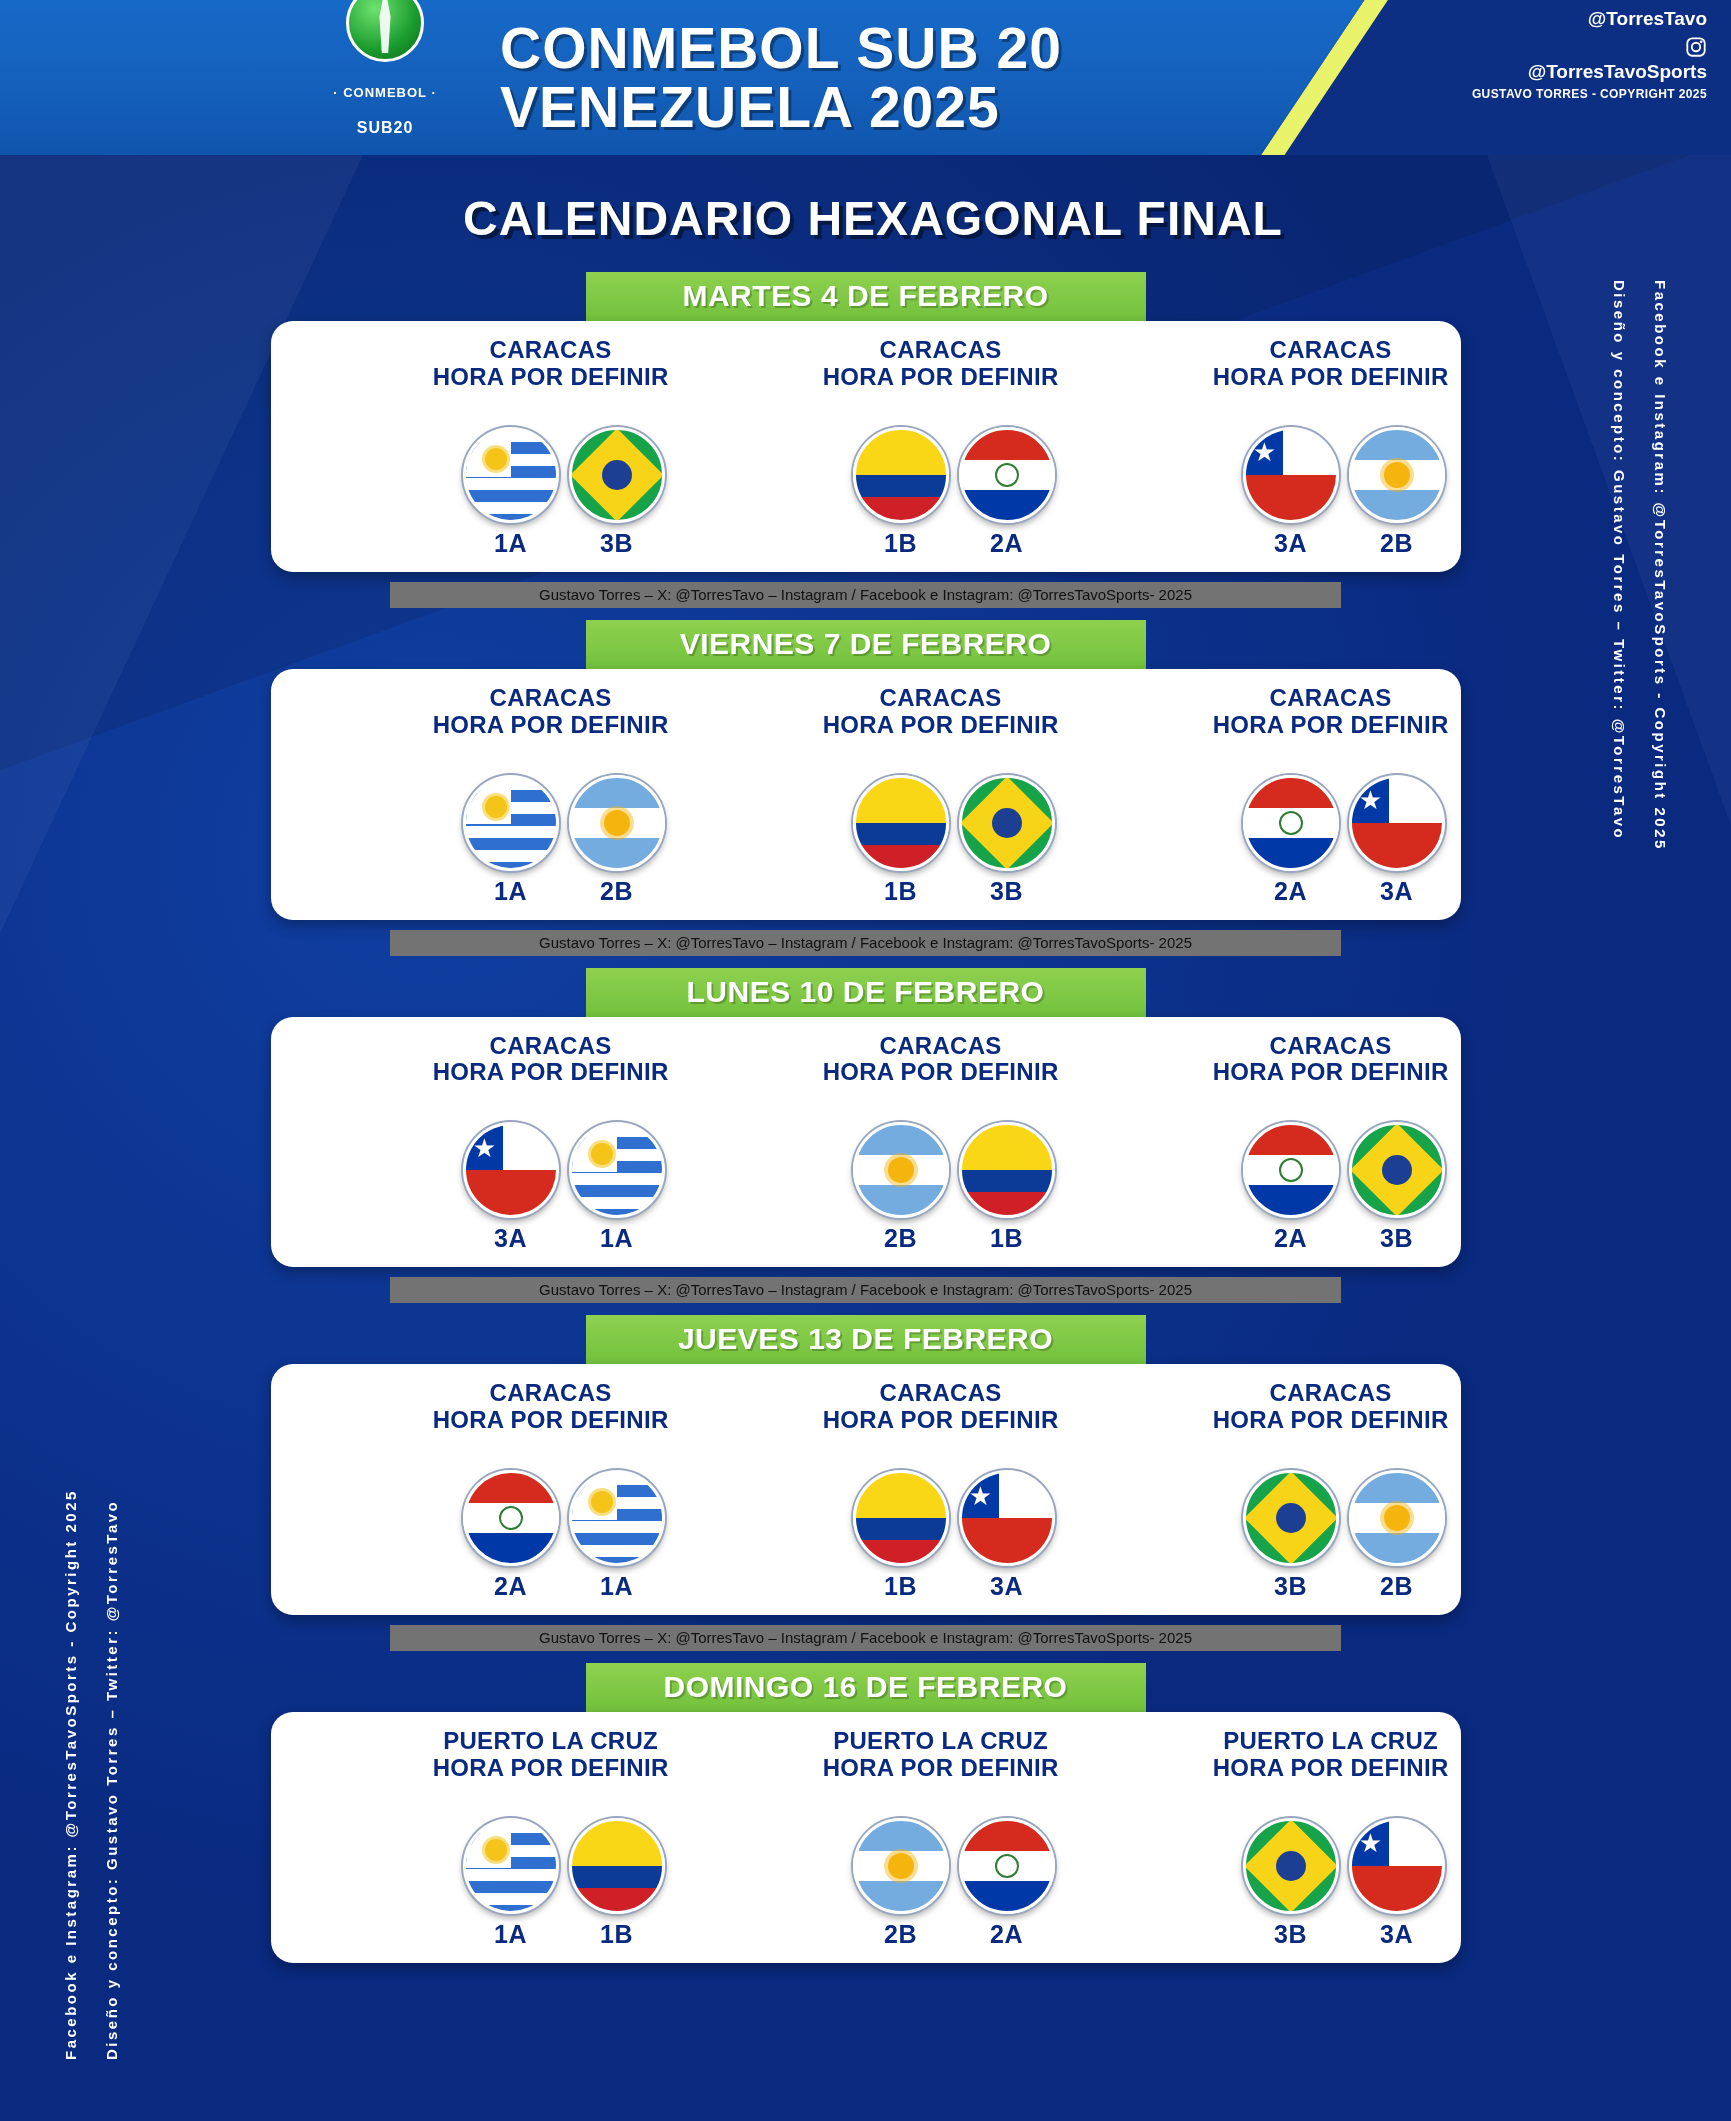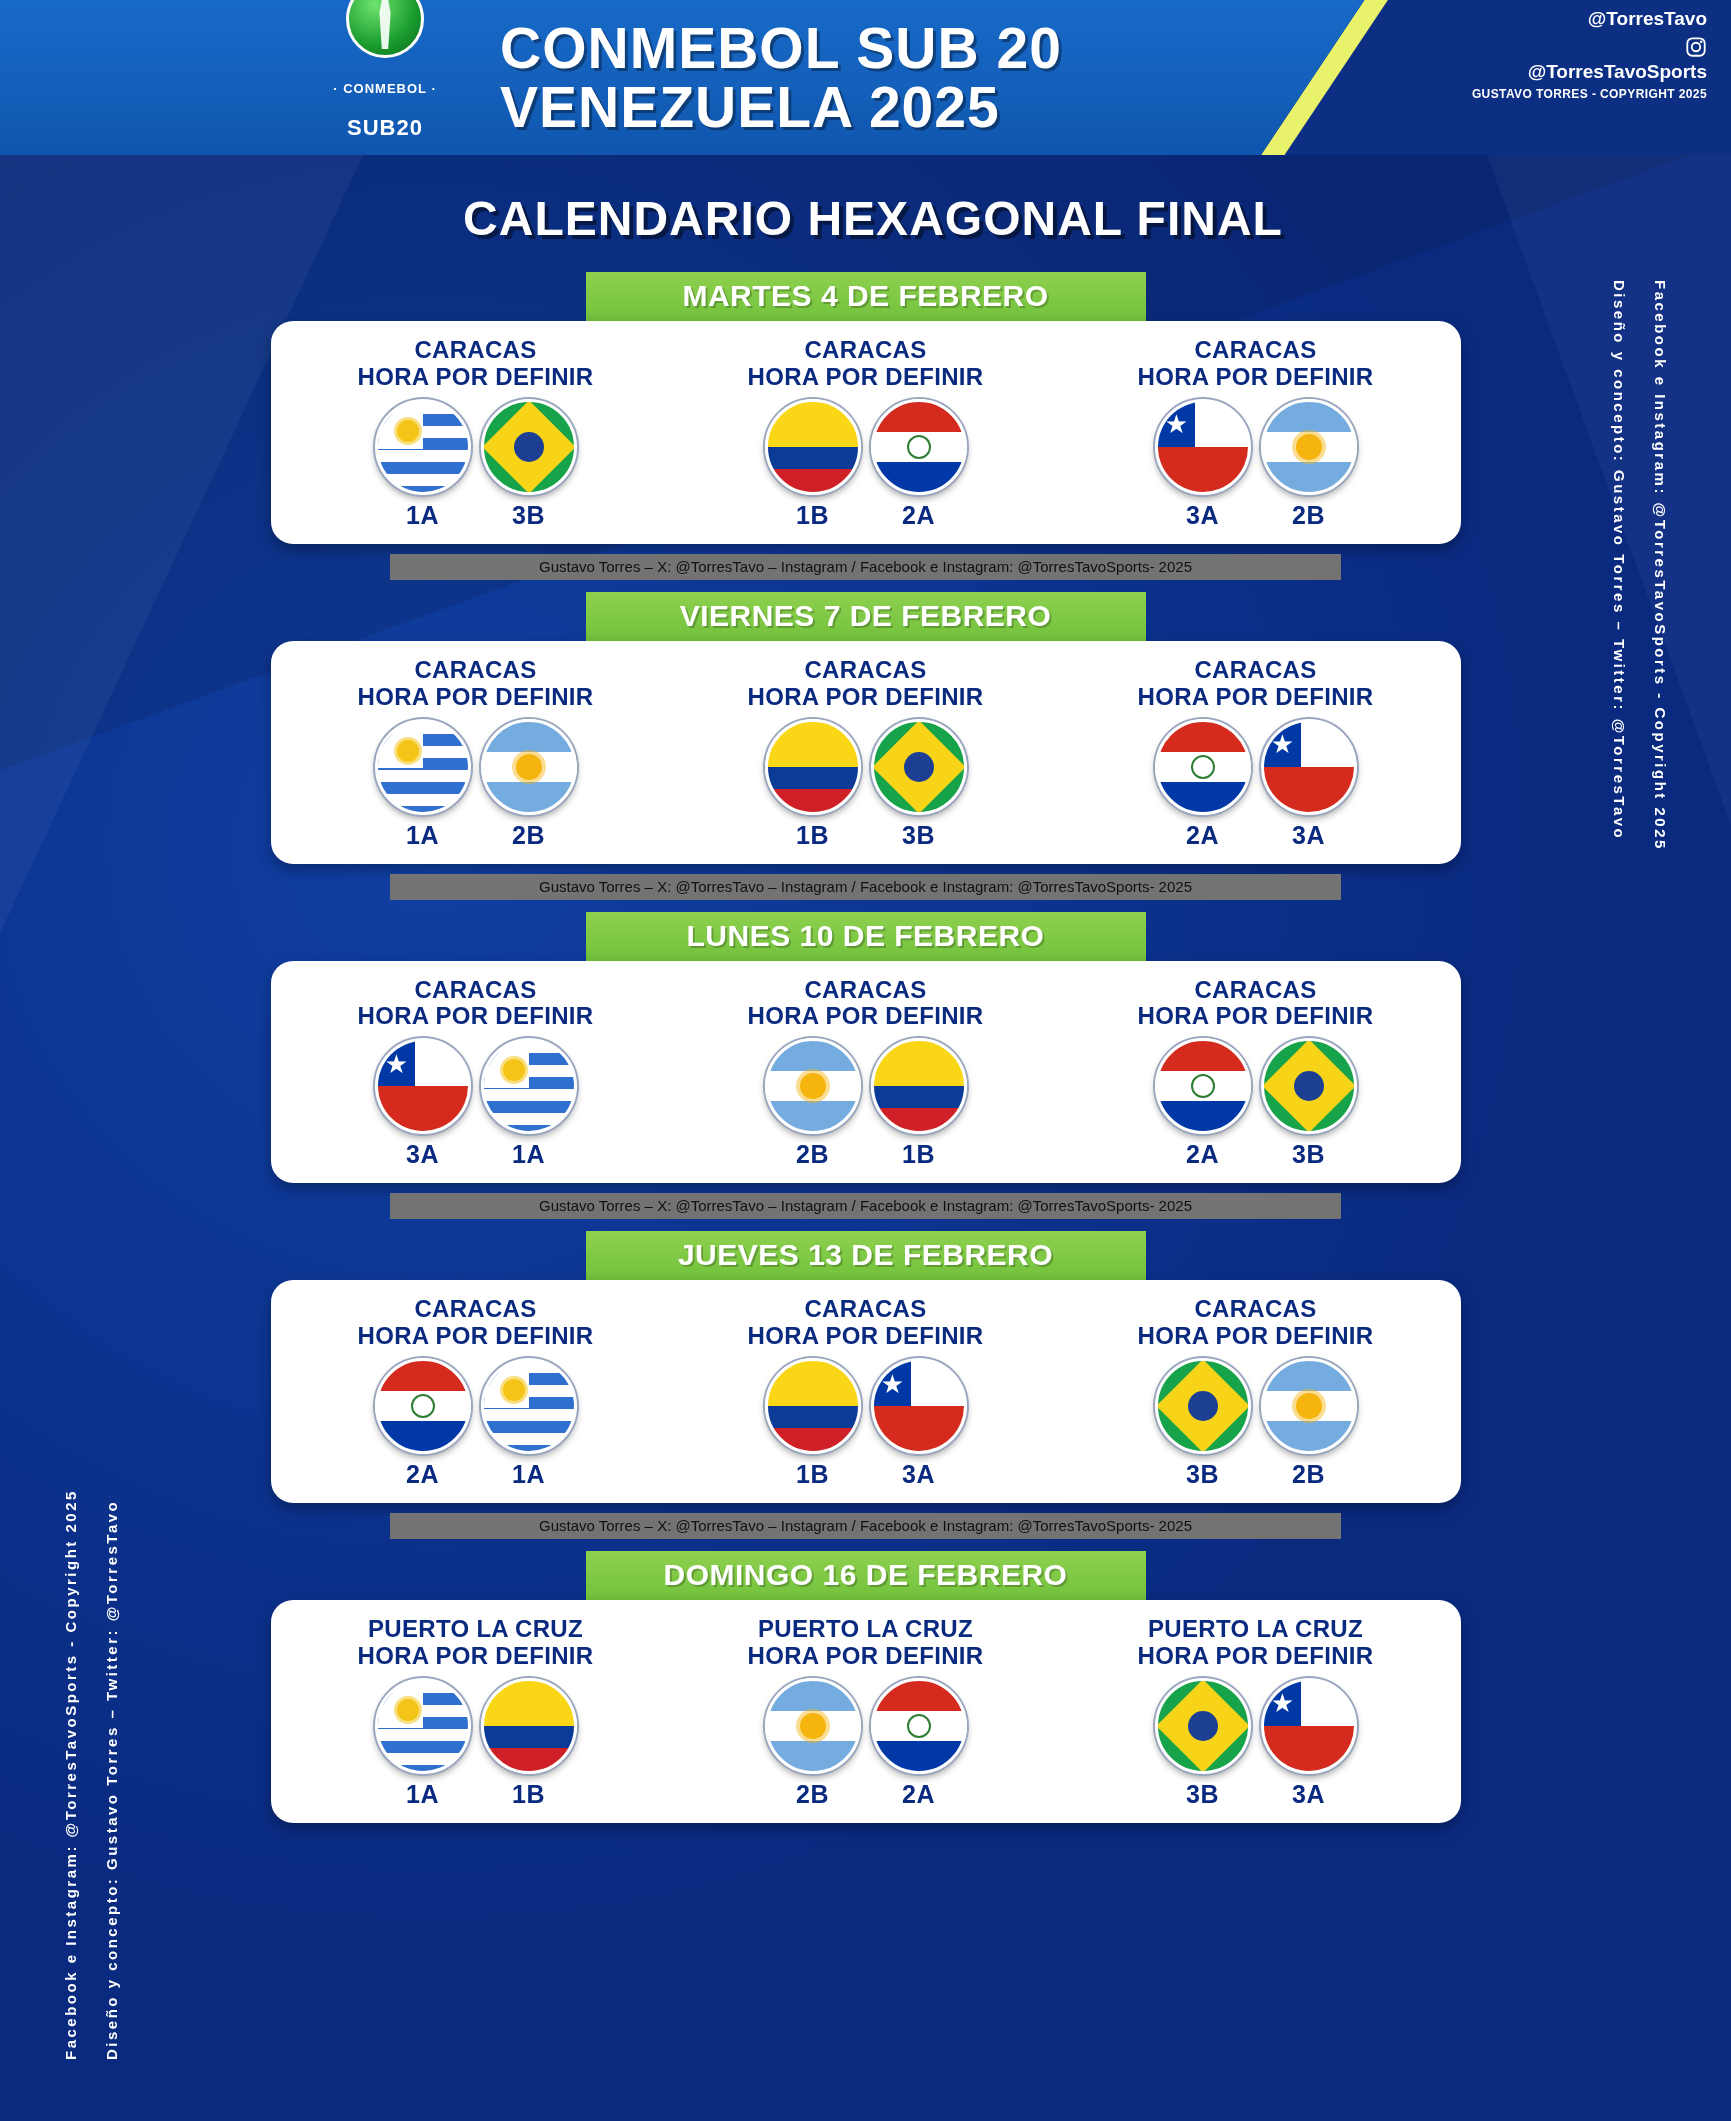"SUB20" .logo-text2 { font-size: 22px -> 16px }
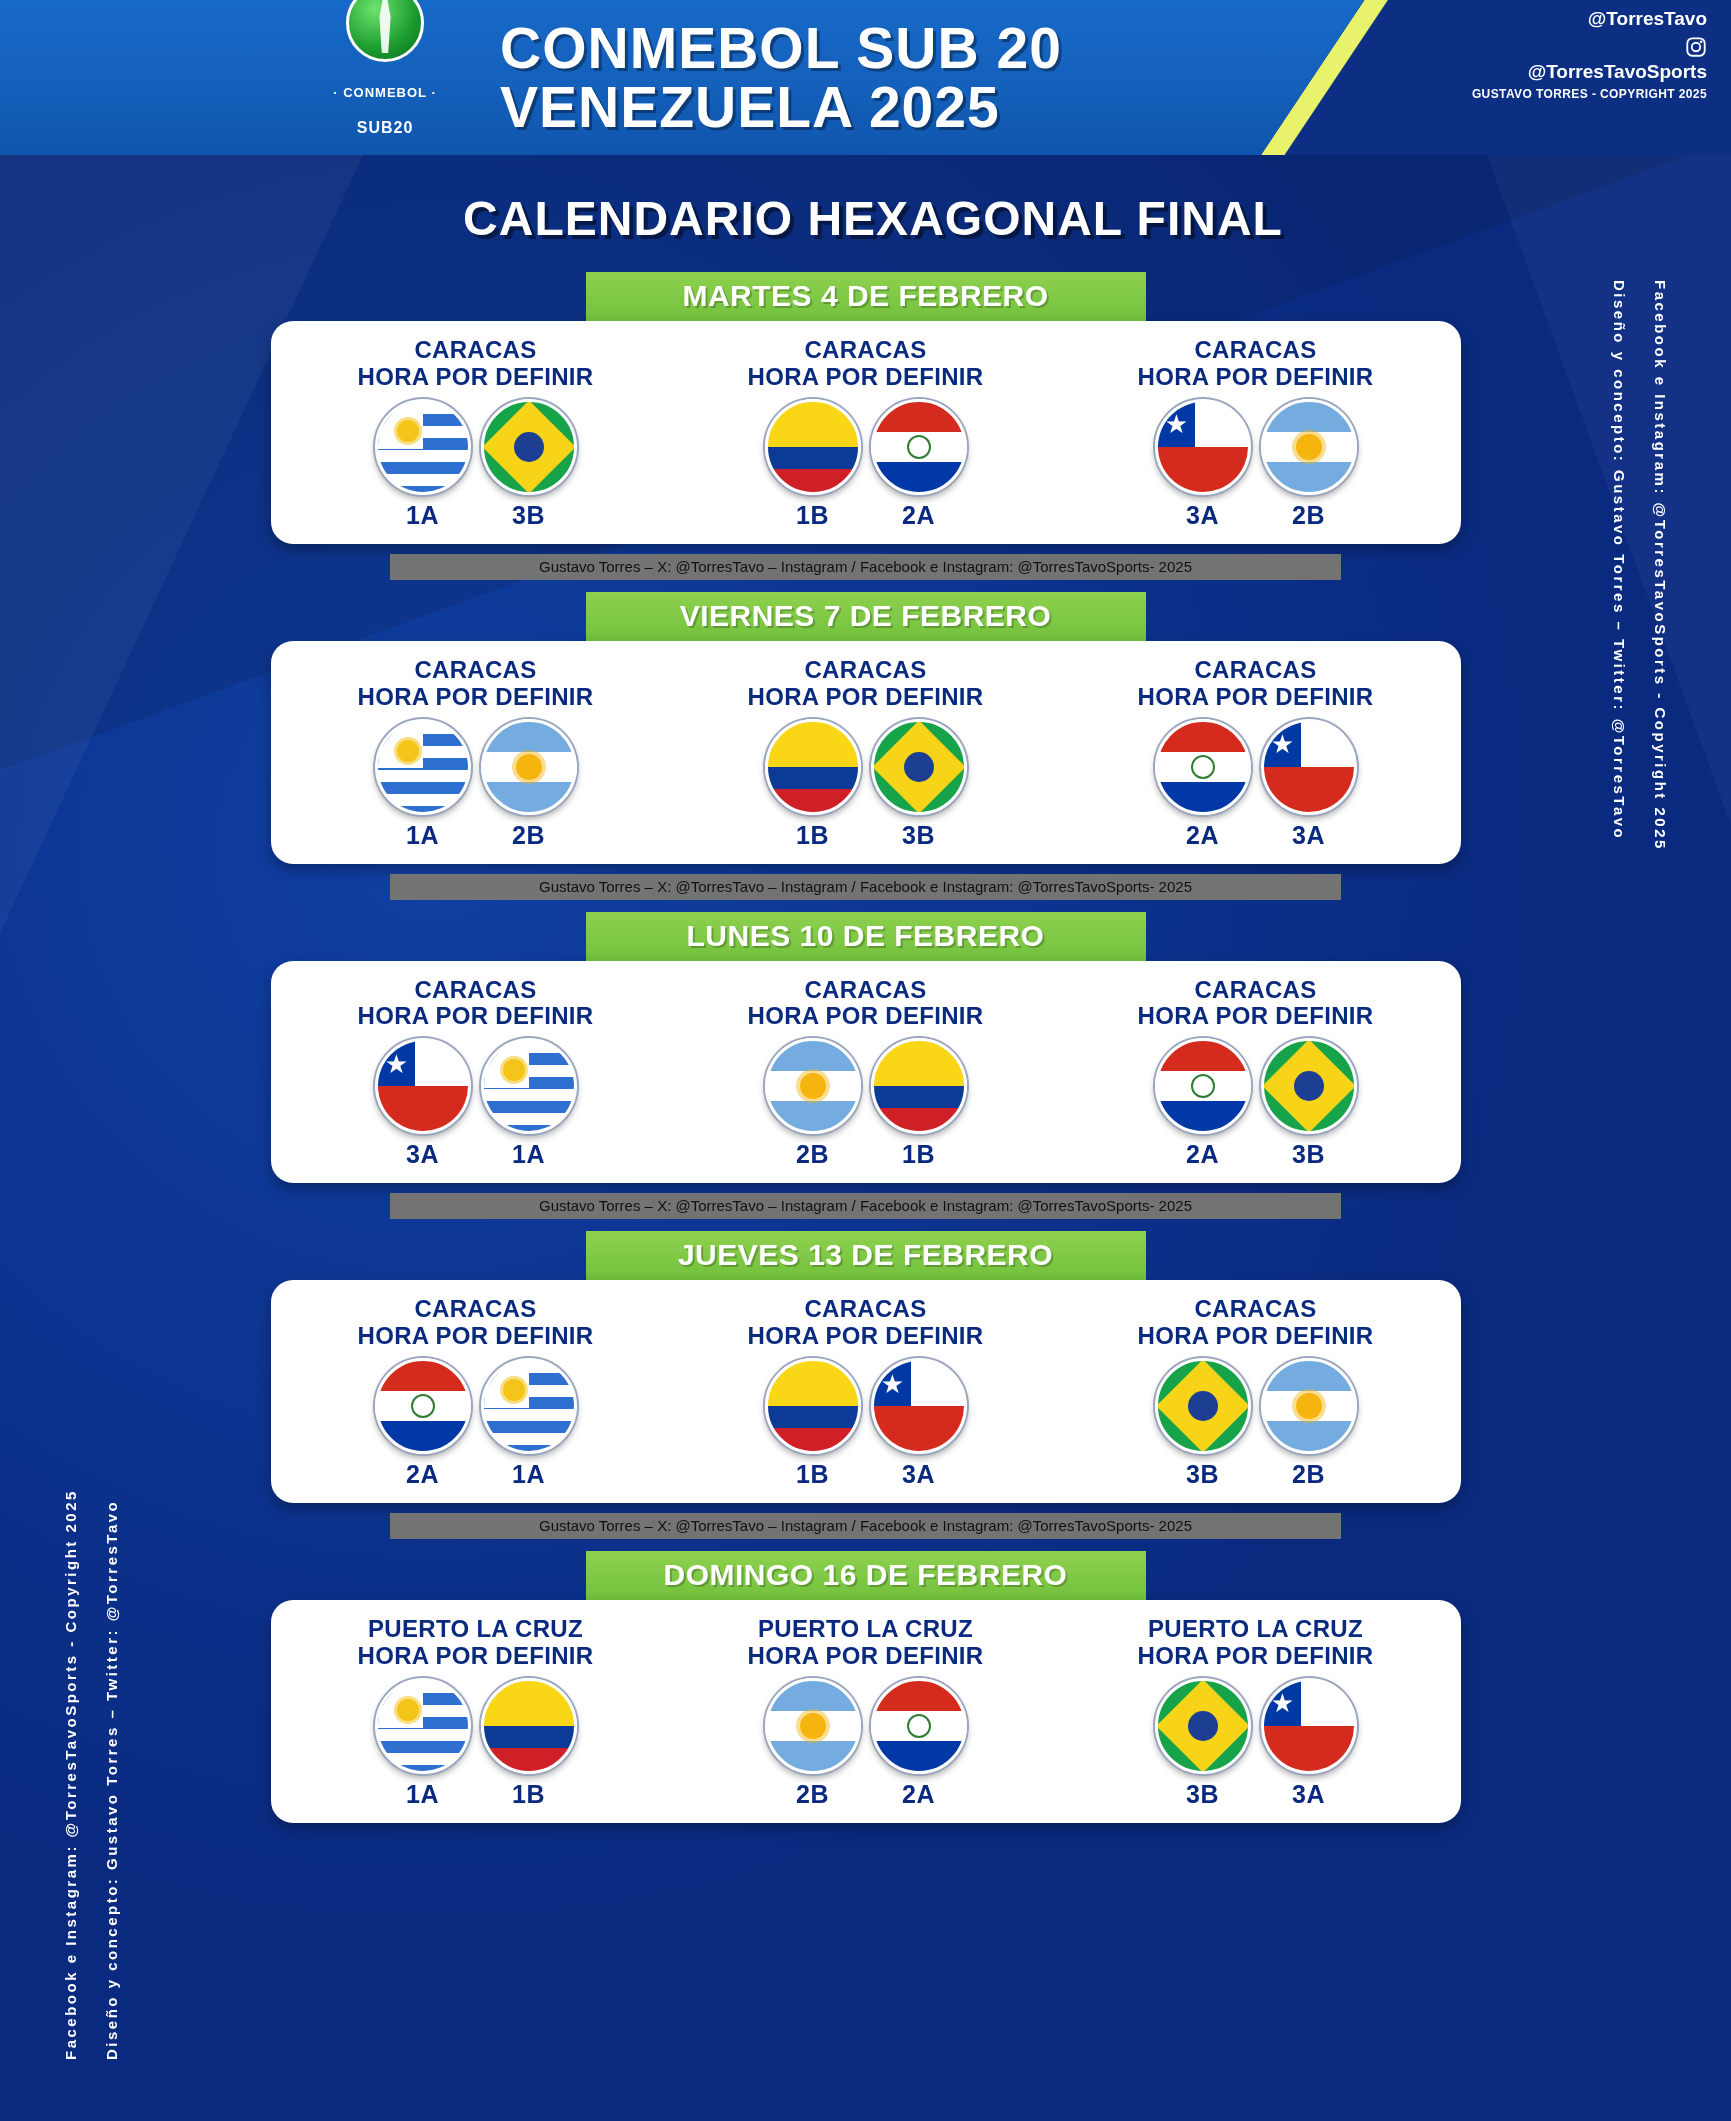"CARACAS" .match { align-items: center -> flex-end; gap: none -> 28px }
